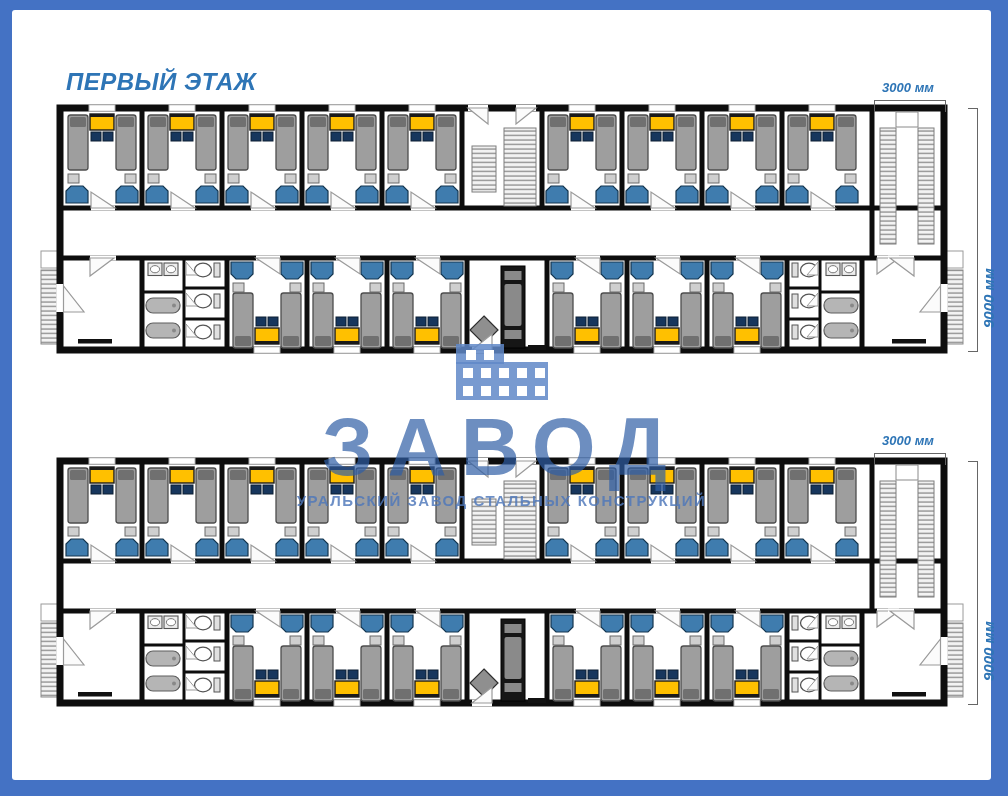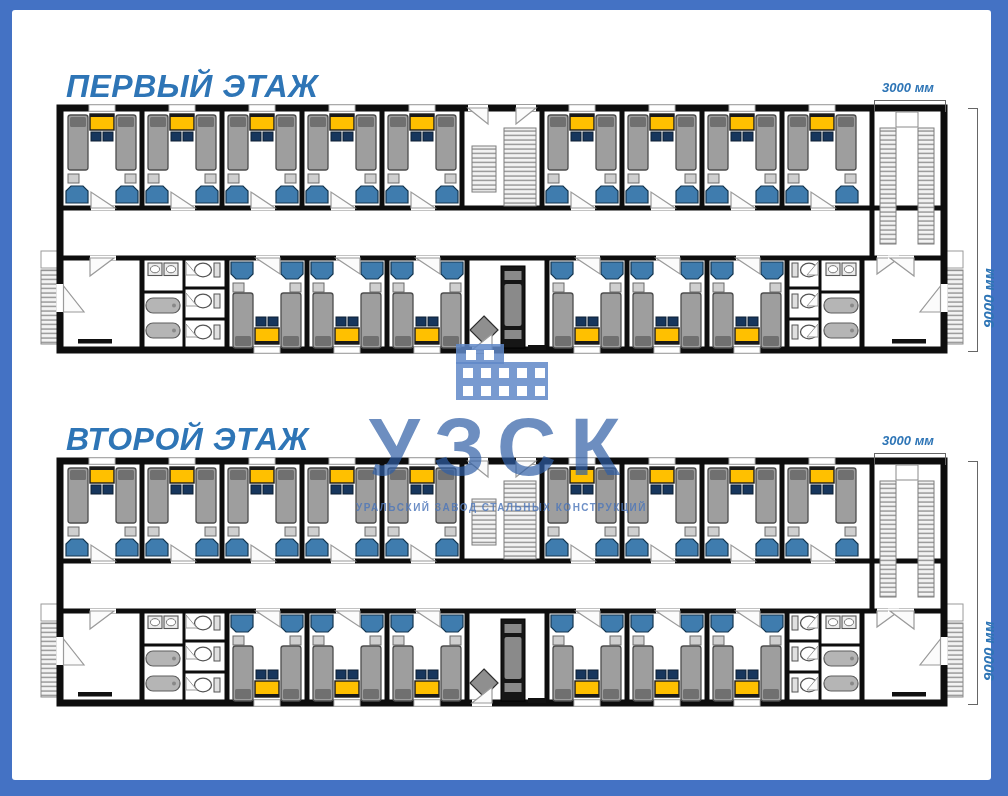"ПЕРВЫЙ ЭТАЖ" .floor-title { font-size: 32px -> 24px }
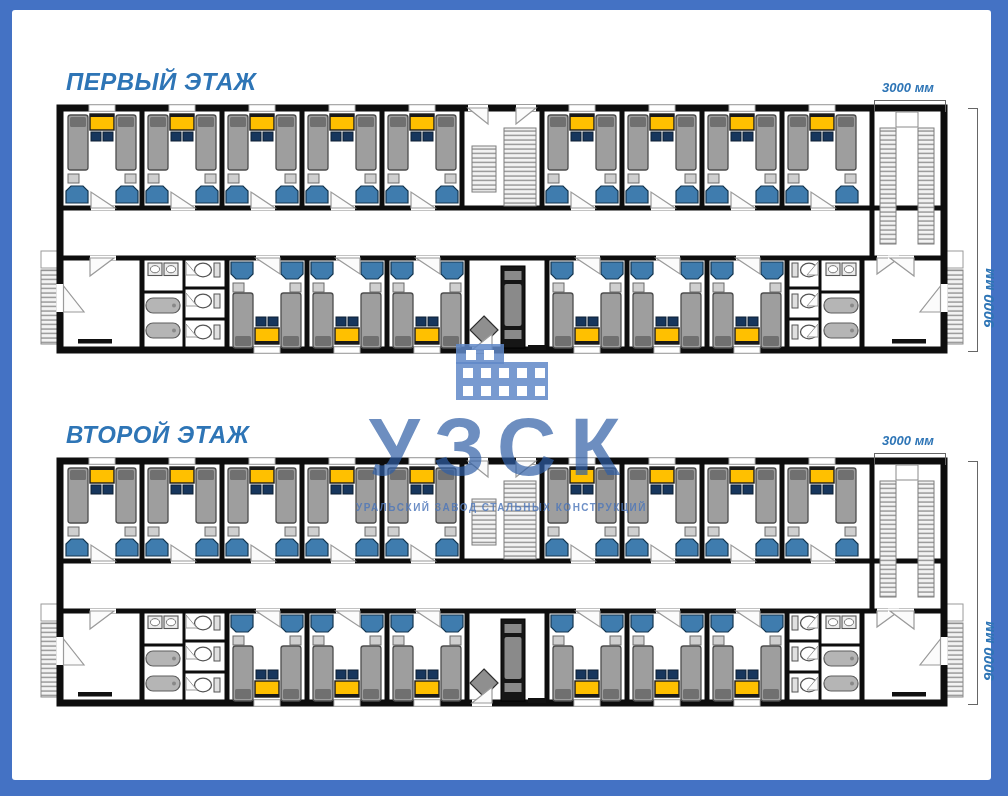"ВТОРОЙ ЭТАЖ" div.floor-title { html: <div>ВТОРОЙ ЭТАЖ</div> -> none }
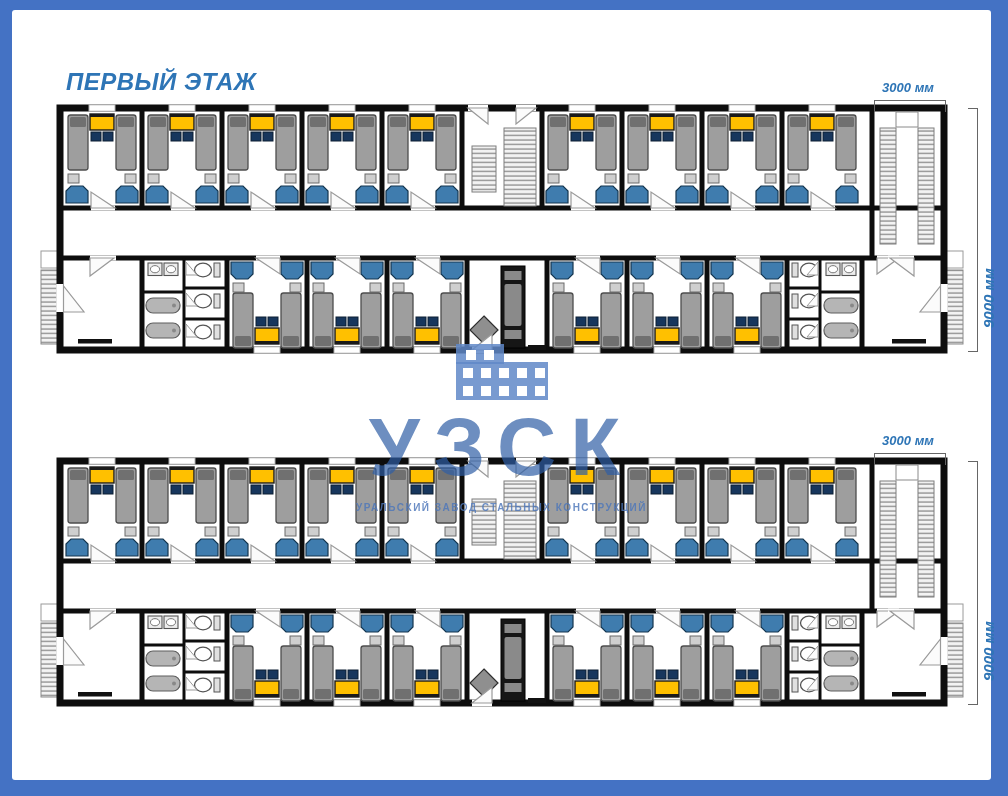"УЗСК" div.wm-logo { text: УЗСК -> ЗАВОД }
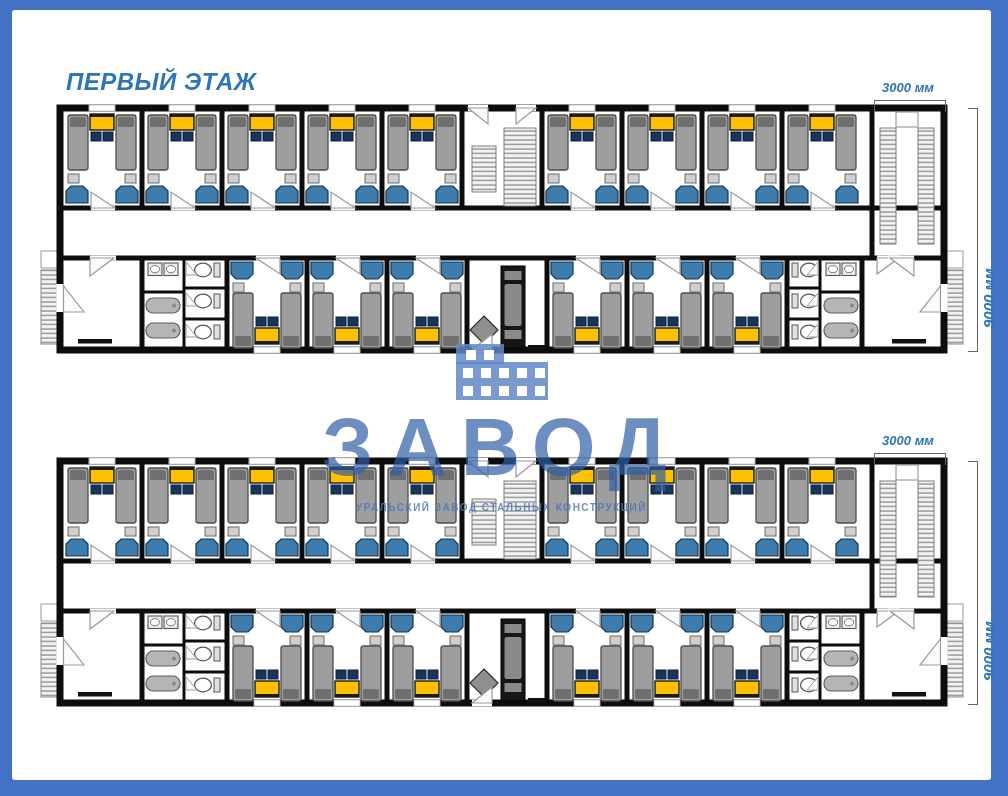"УРАЛЬСКИЙ ЗАВОД СТАЛЬНЫХ КОНСТРУКЦИЙ" .wm-sub { font-size: 10px -> 15px; margin-top: 16px -> 6px }
